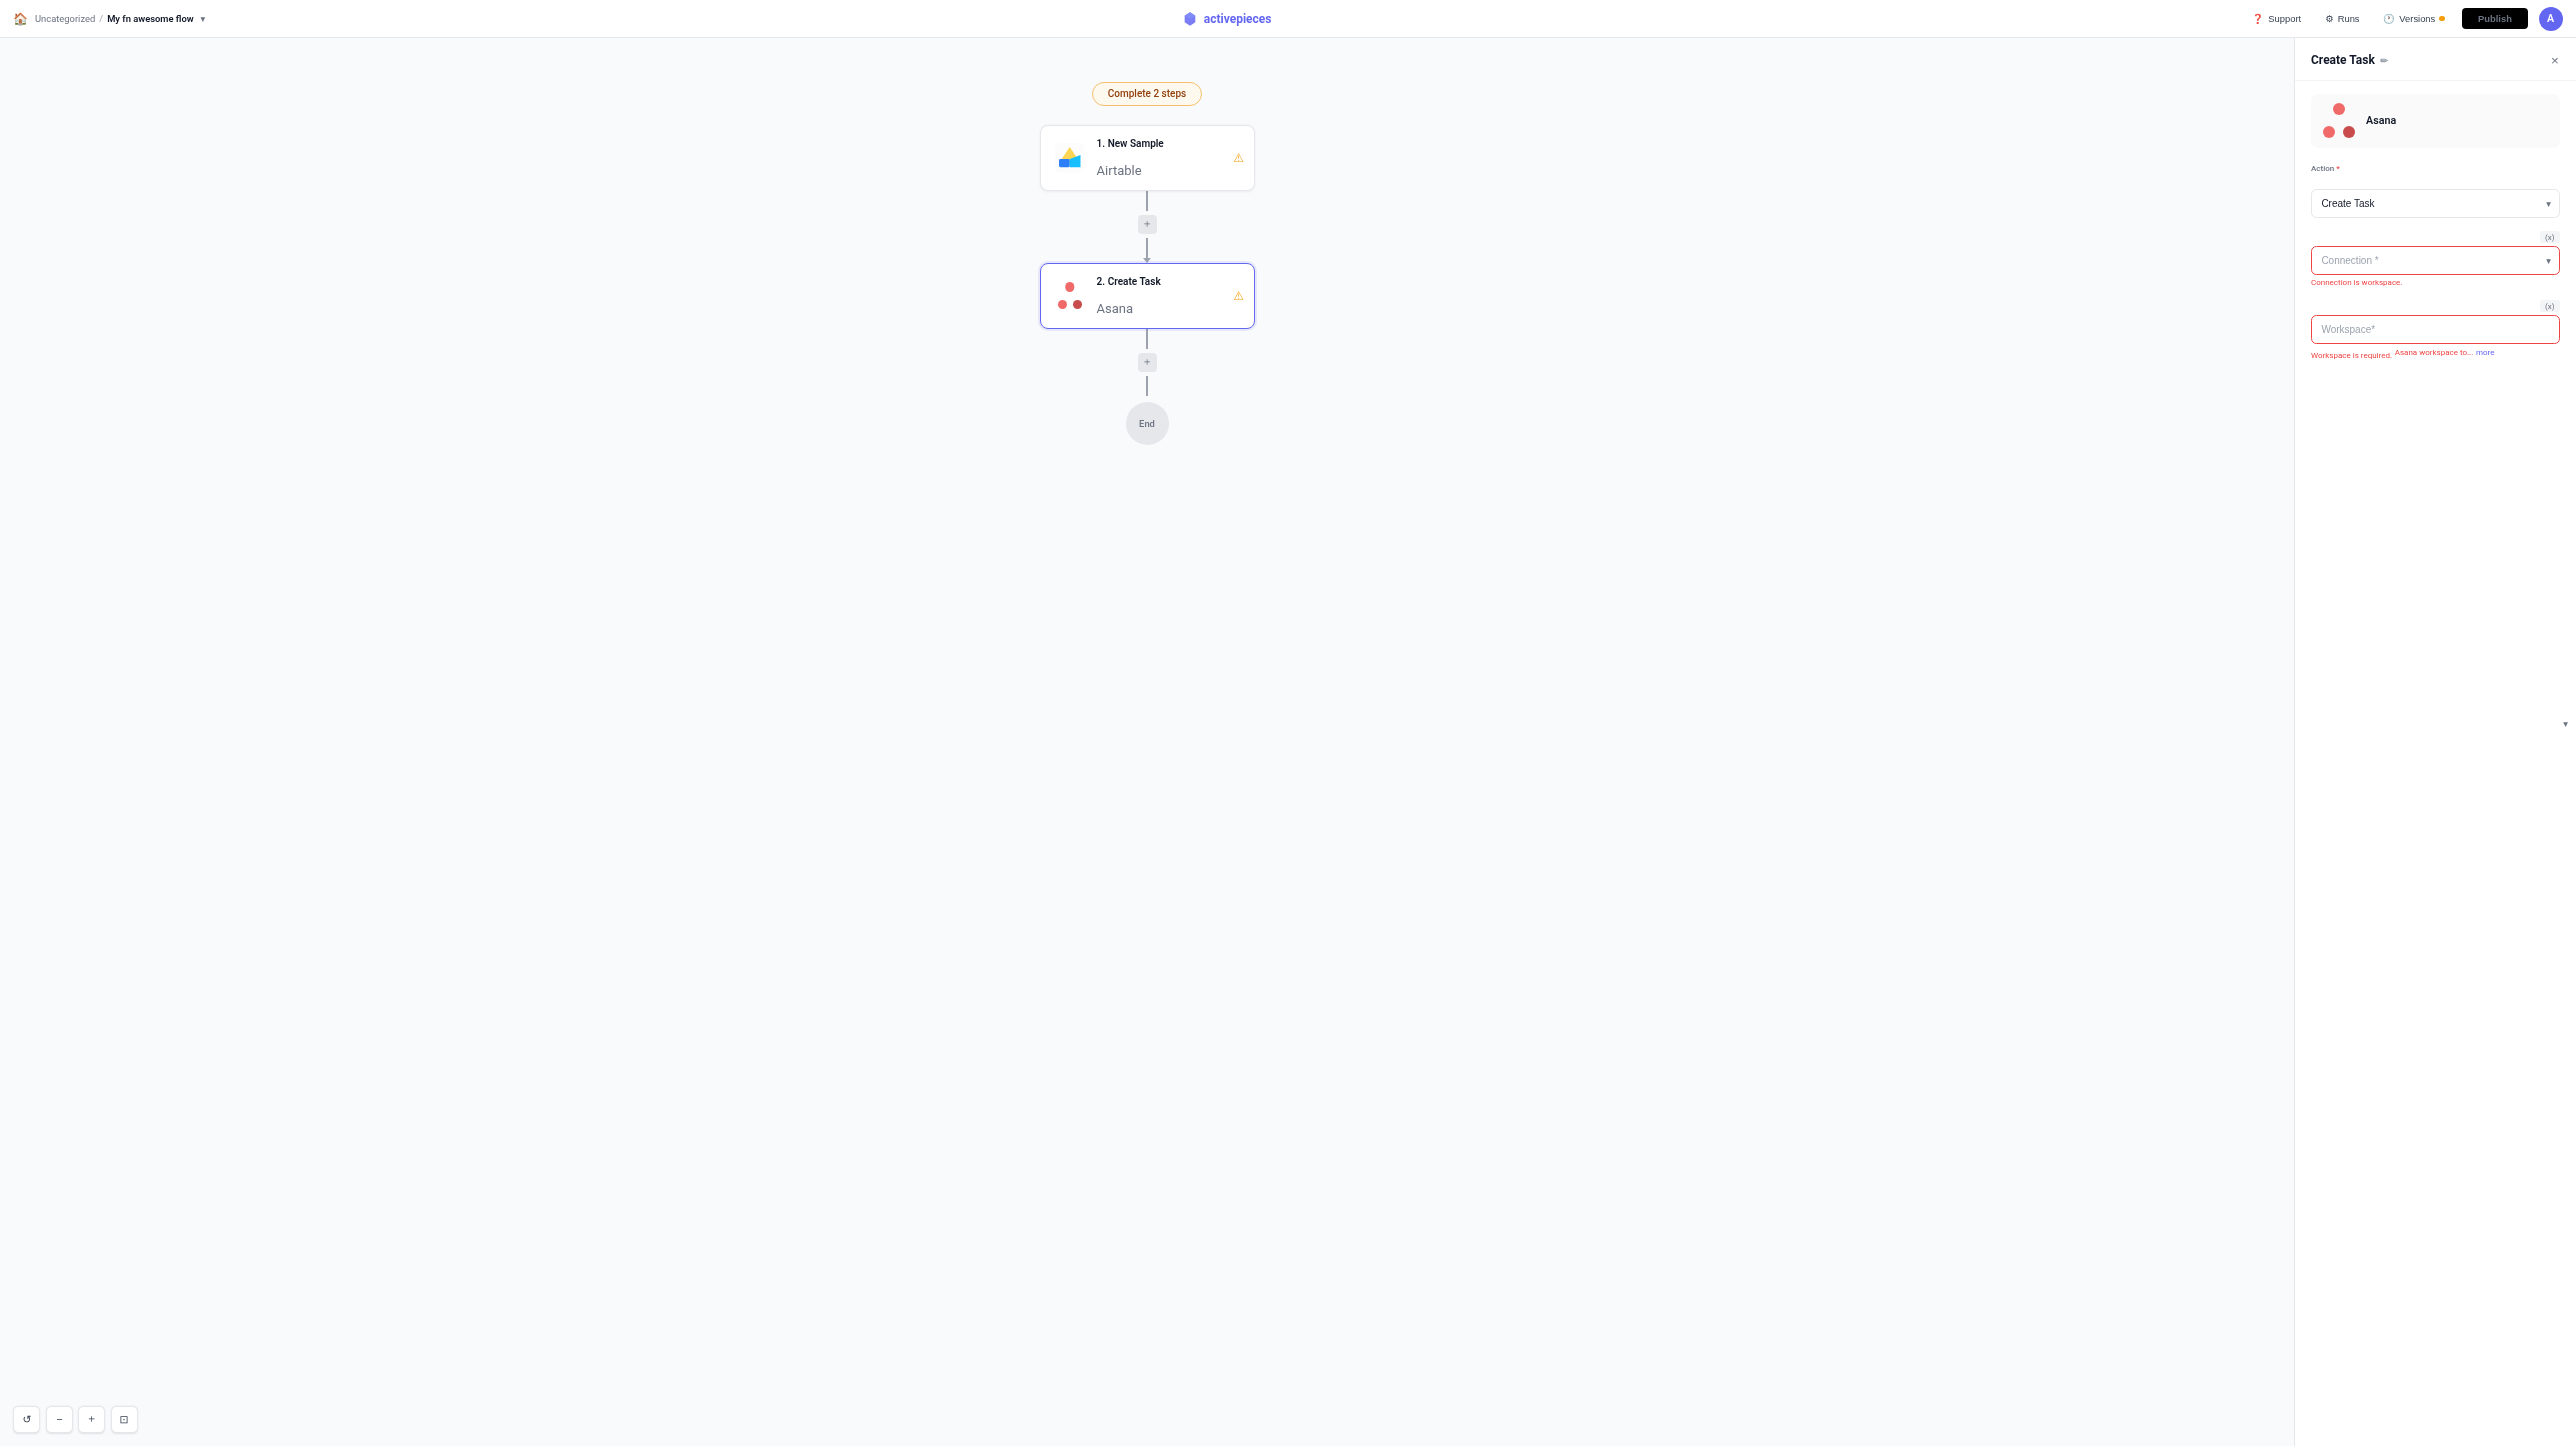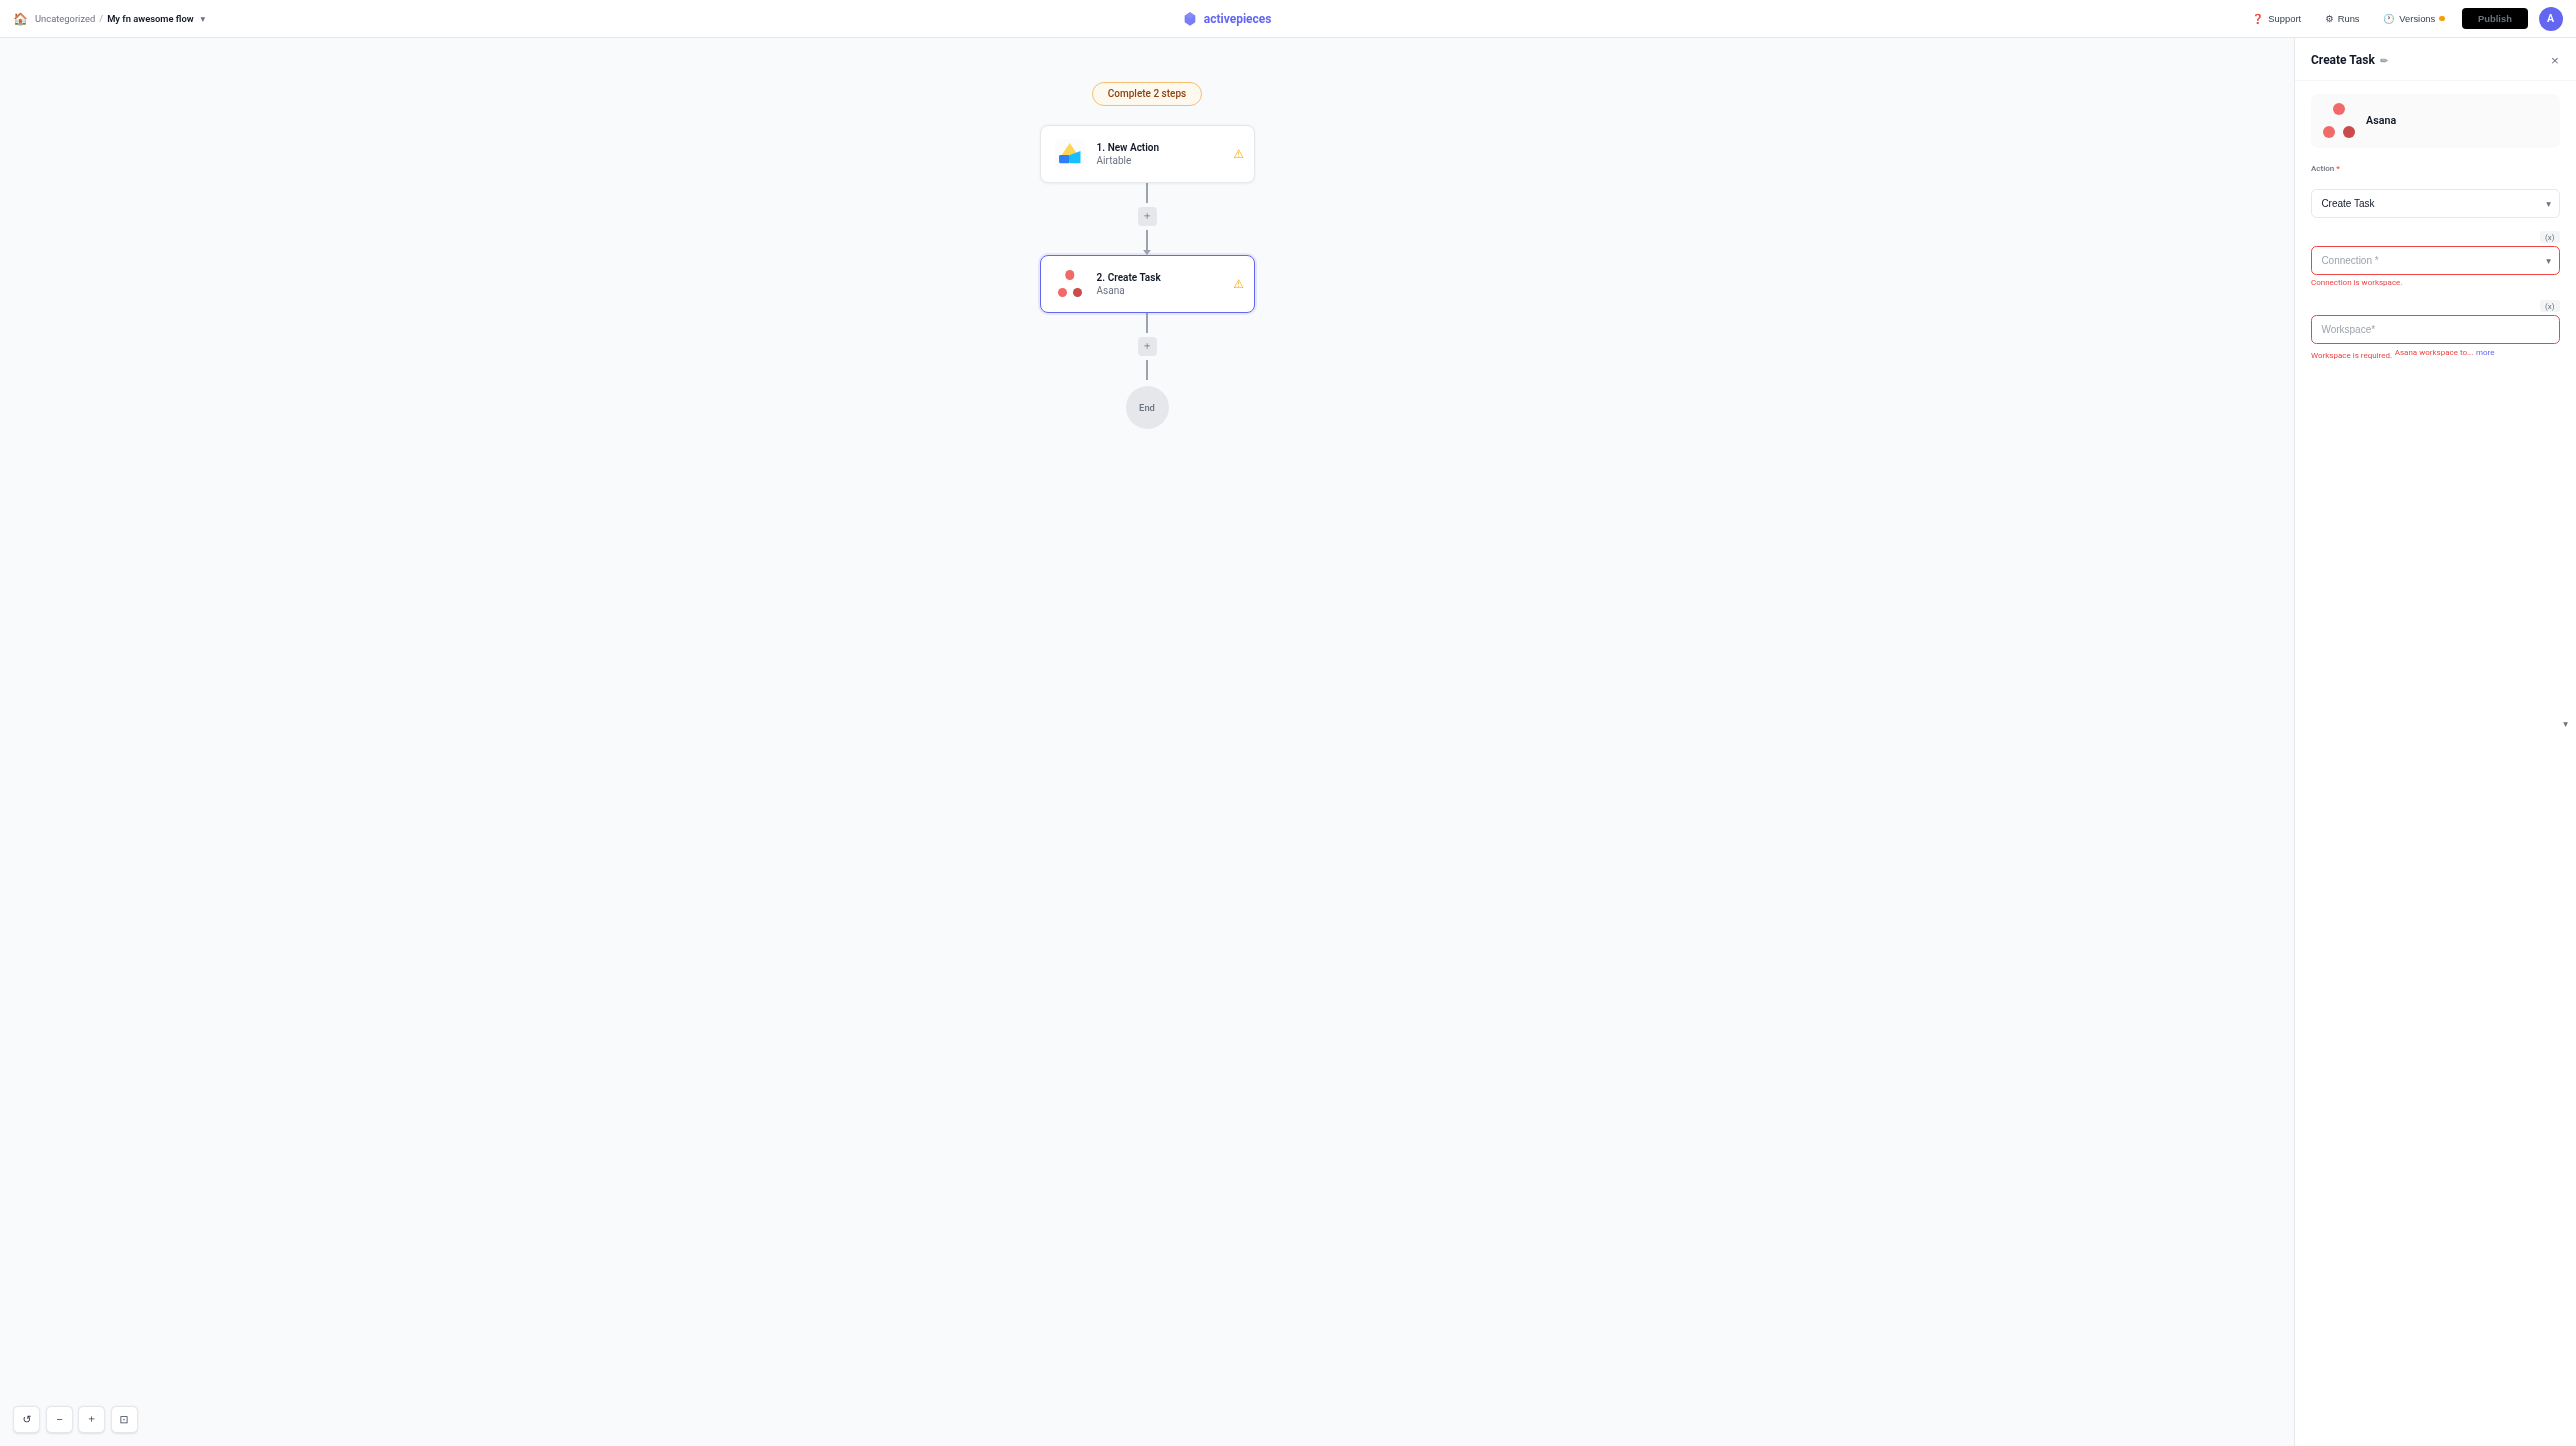"New Action" span { text: Action -> Sample }
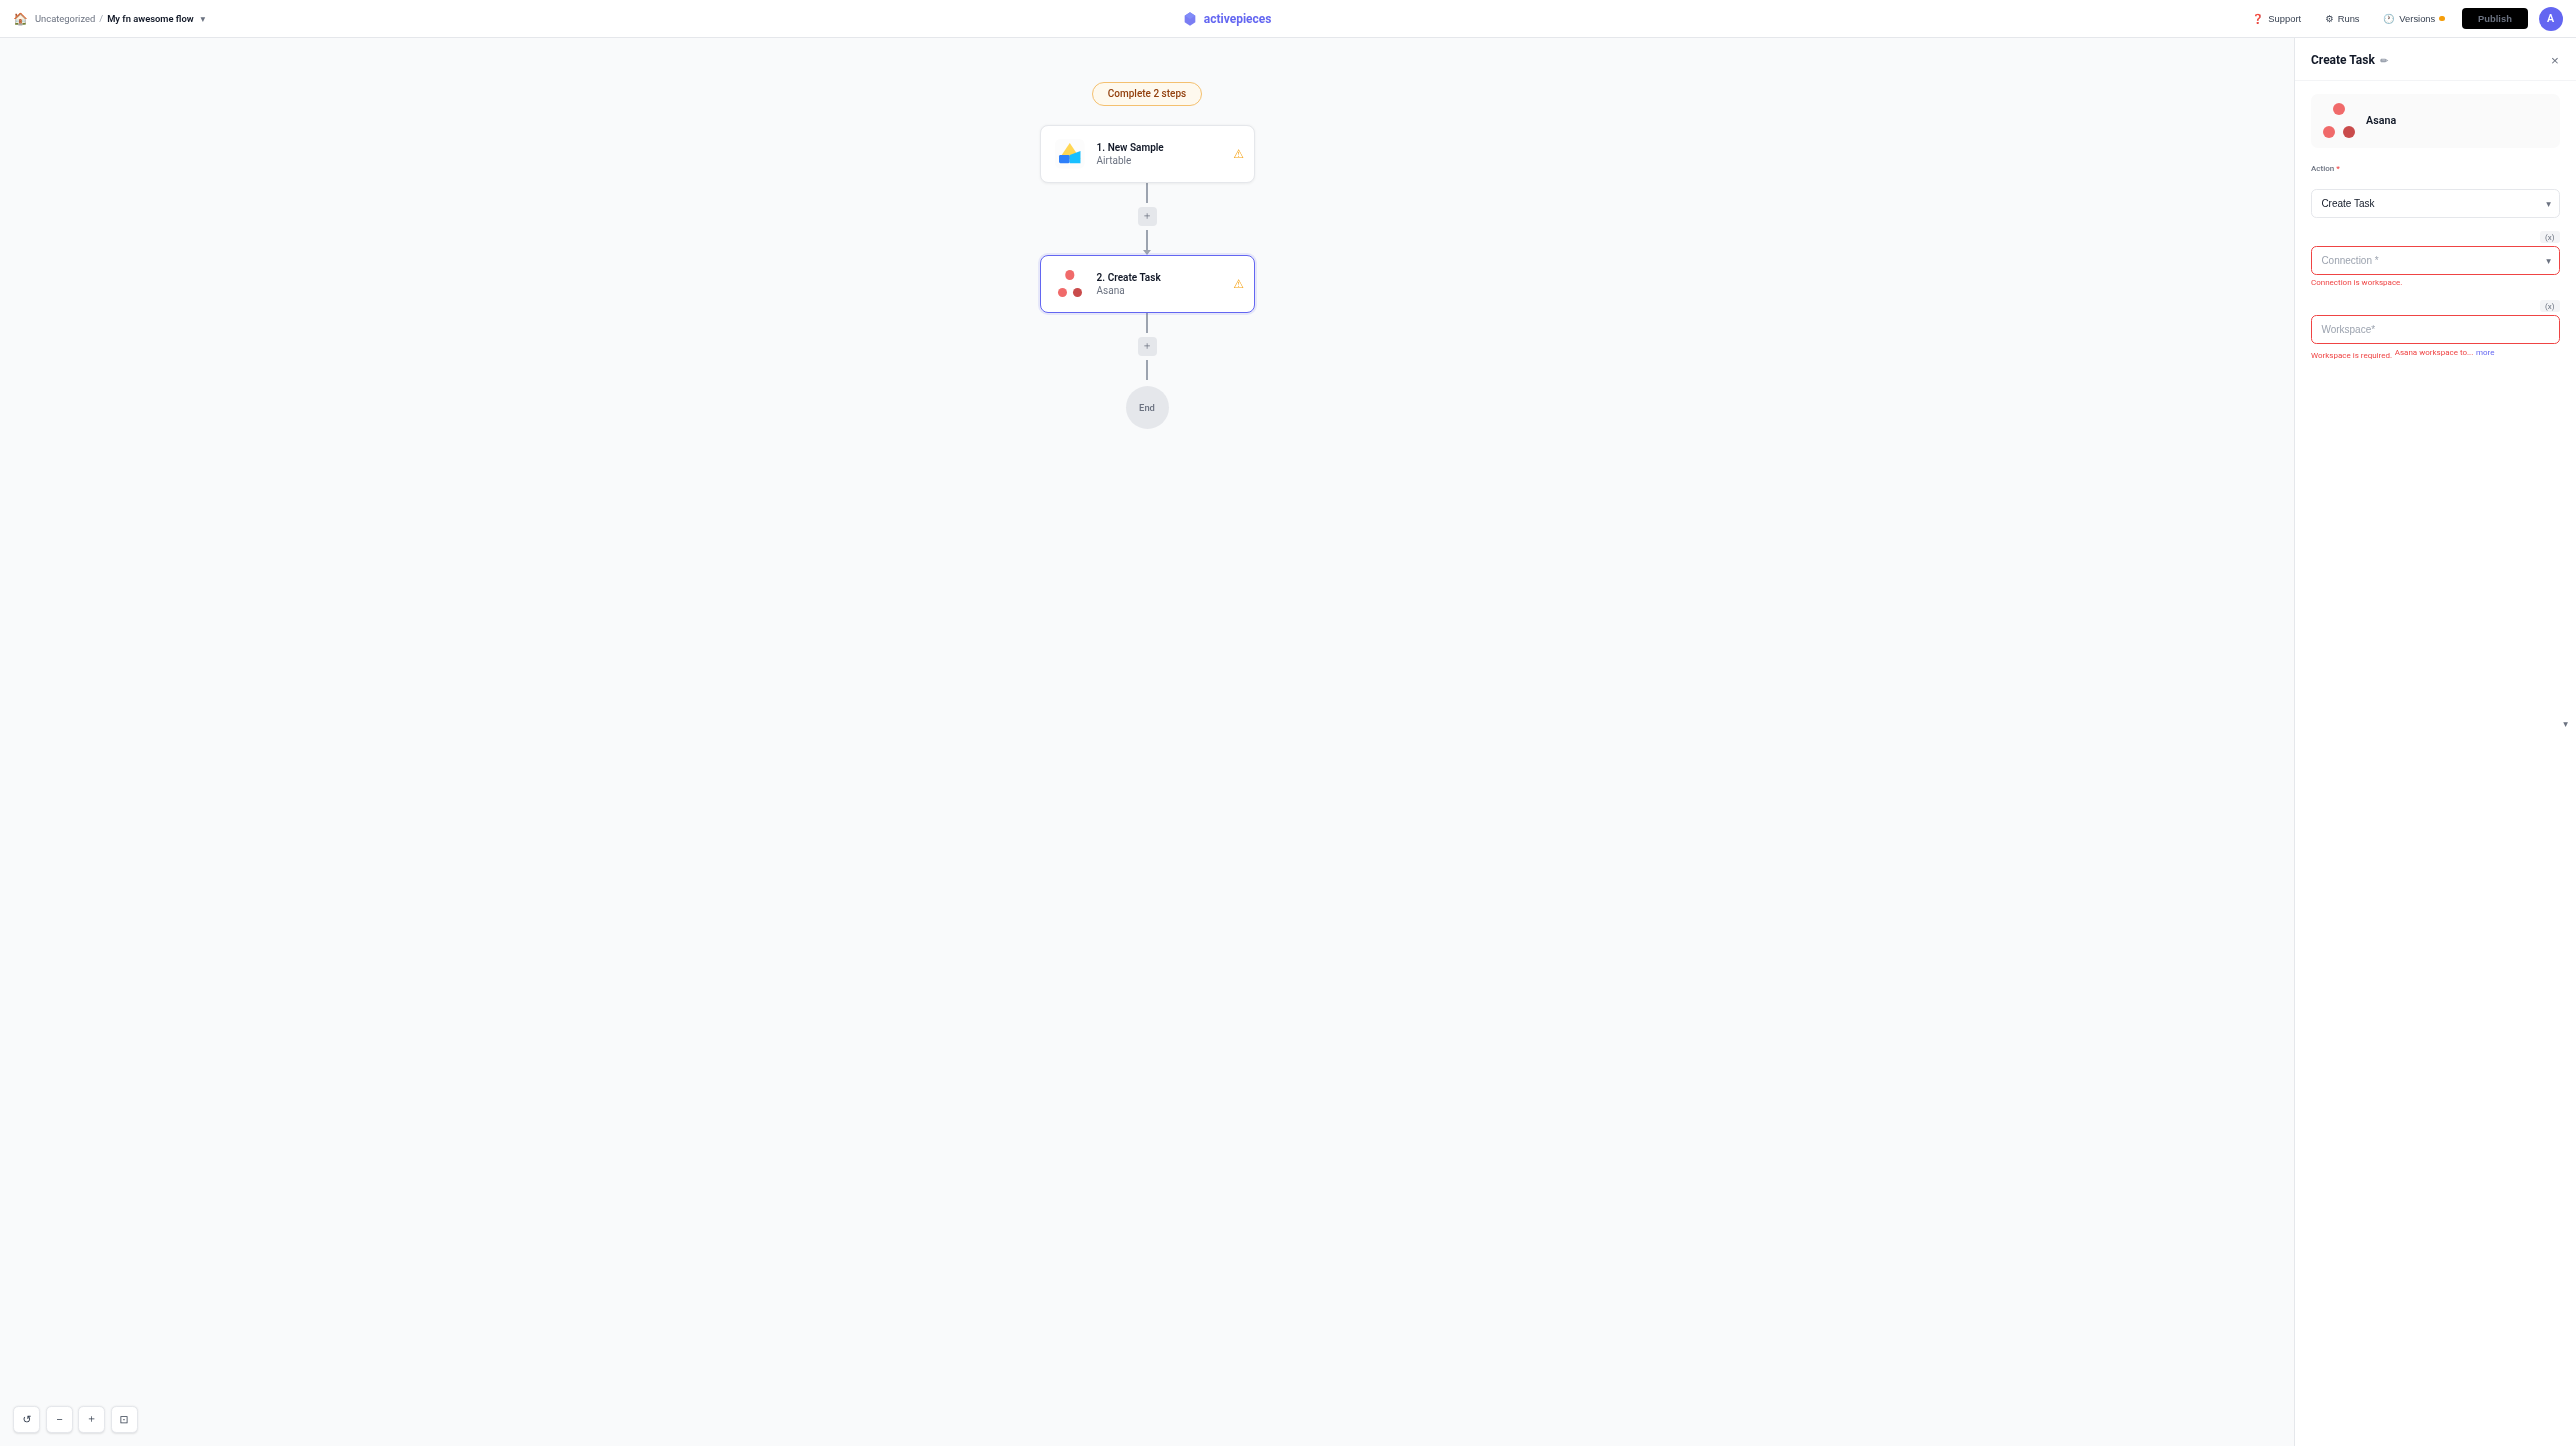"Airtable" .node-subtitle { font-size: 10px -> 13px; margin-top: 2px -> 14px }
